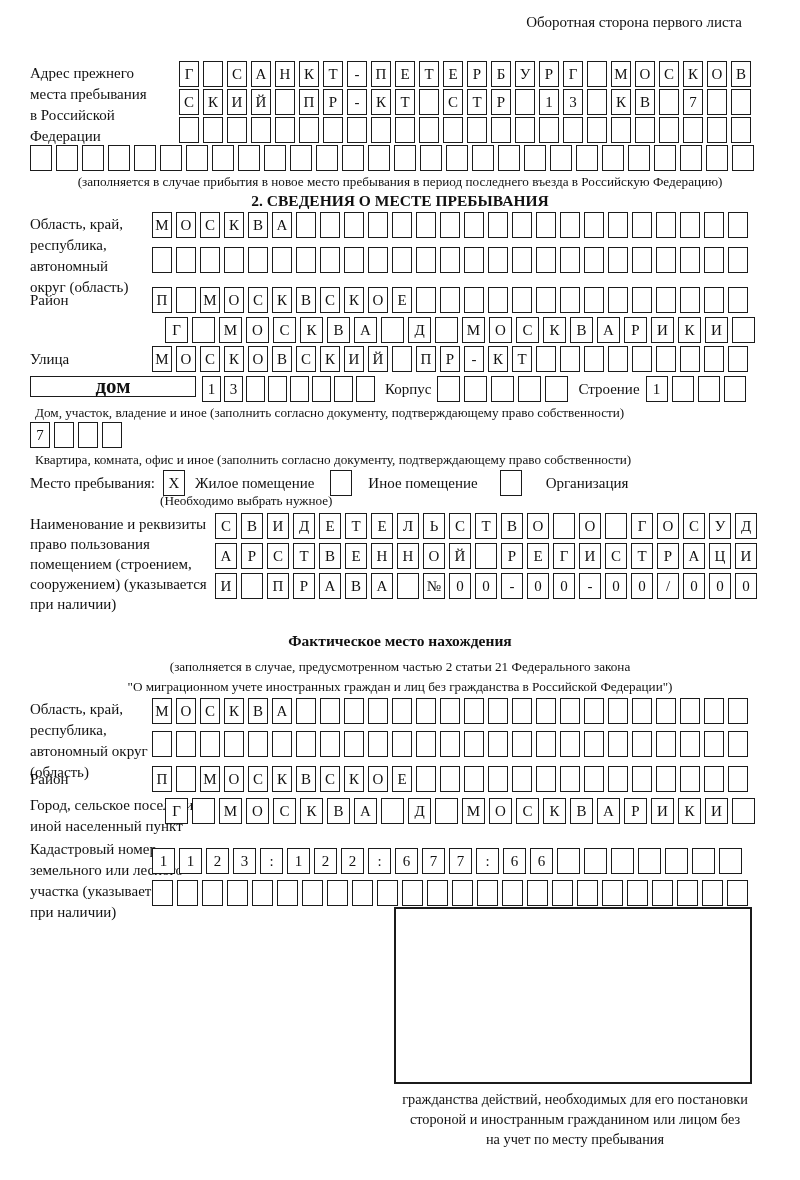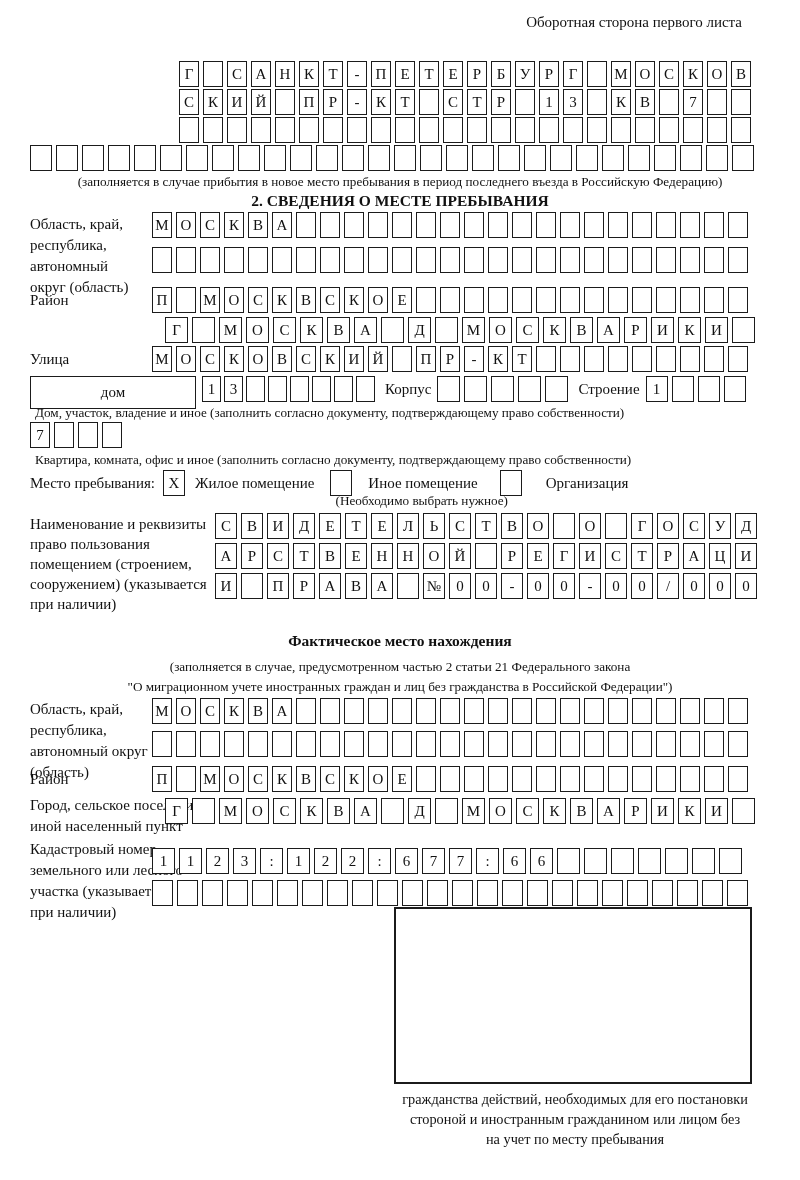"Адрес прежнего" div.lbl { html: none -> <div> <div>Адрес прежнего</div> <div>места пребывания</div> <div>в Российской</div> <div>Федерации</div> </div> }
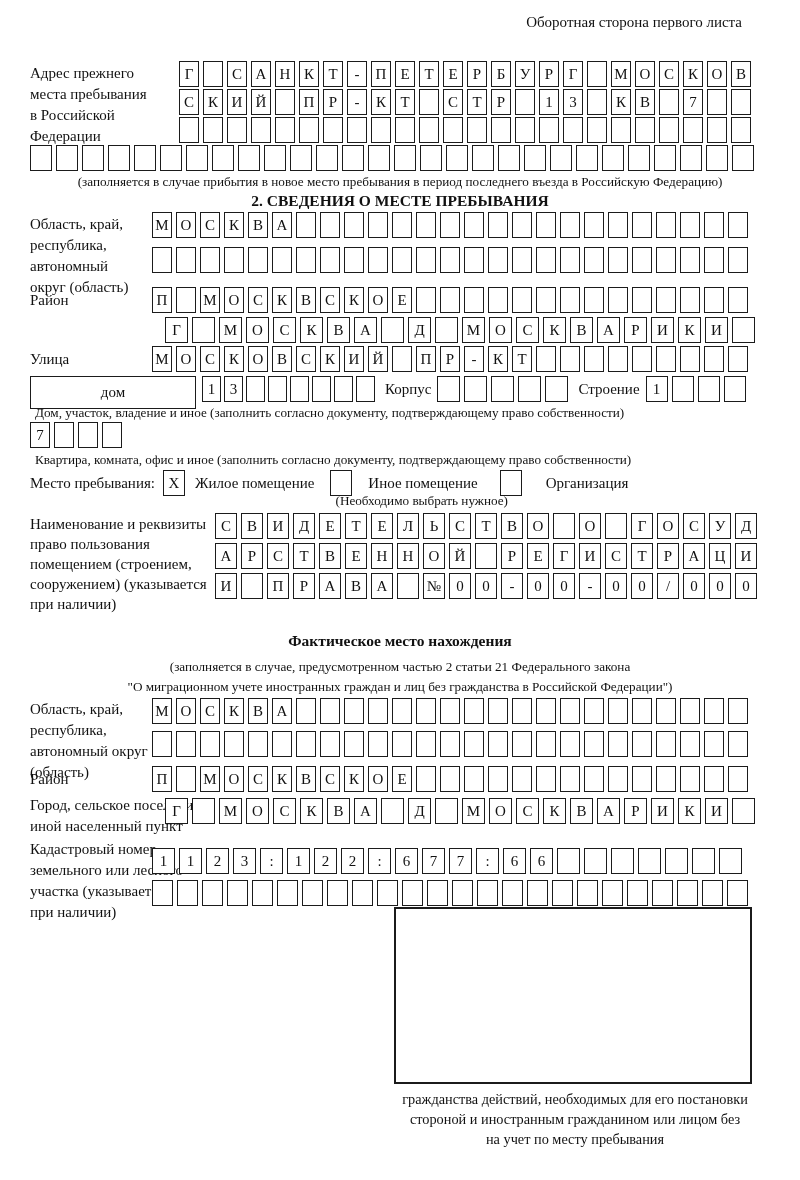"дом" .labelbox { font-size: 15px -> 21px; font-weight: none -> bold; height: 33px -> 21px }
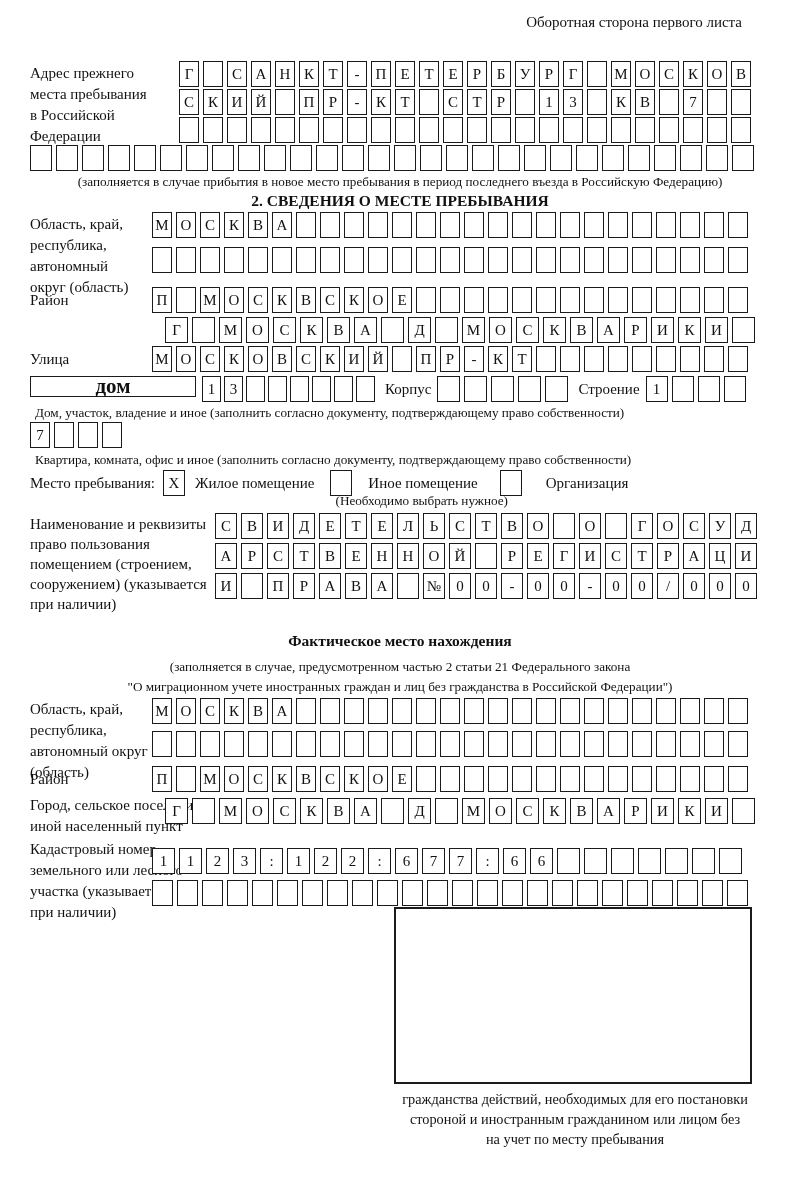"(Необходимо выбрать нужное)" div.caption { left: 148px -> 160px; text-align: right -> left }
